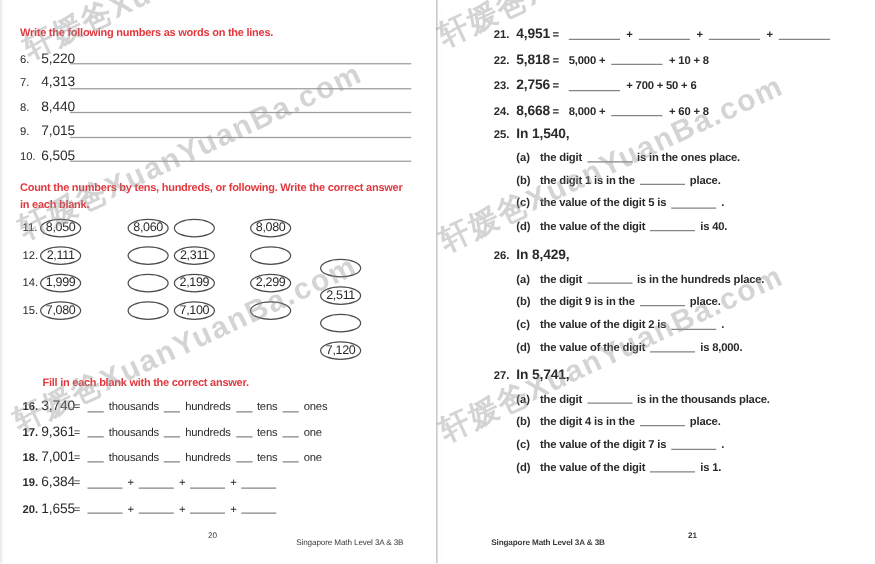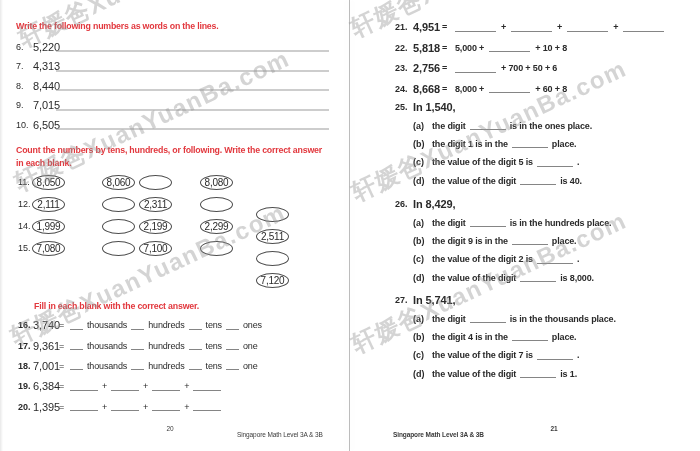"1,395" span.val { text: 1,395 -> 1,655 }
